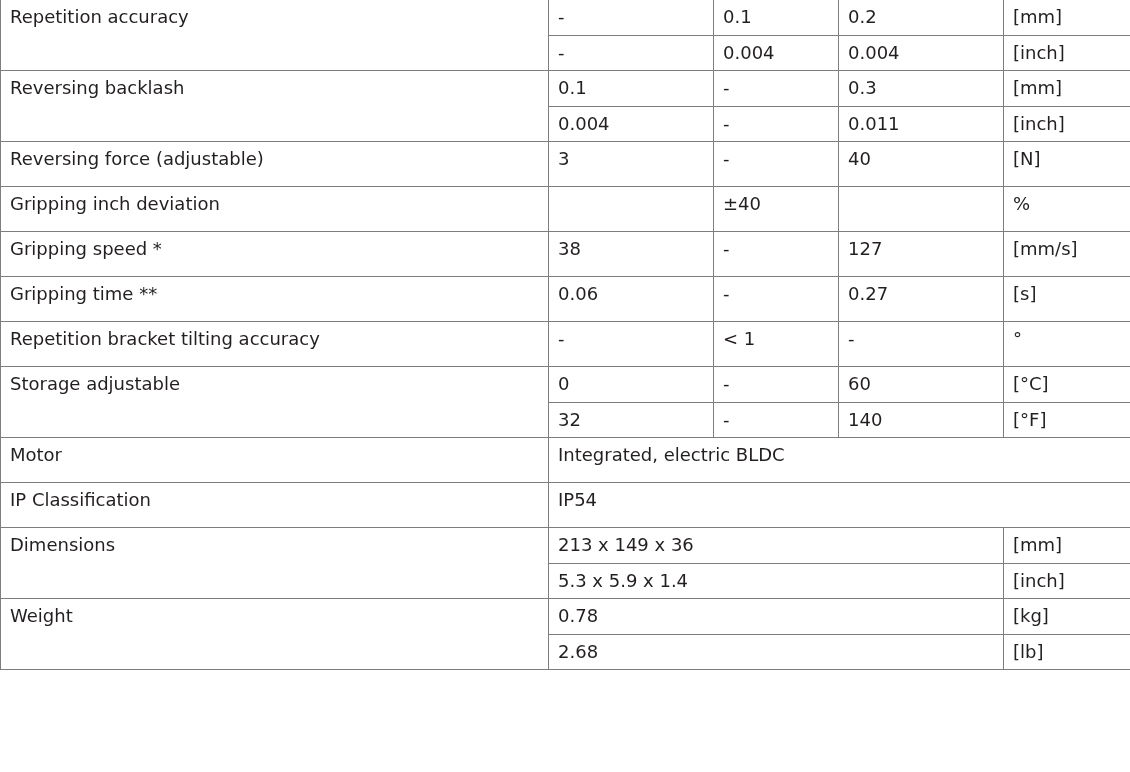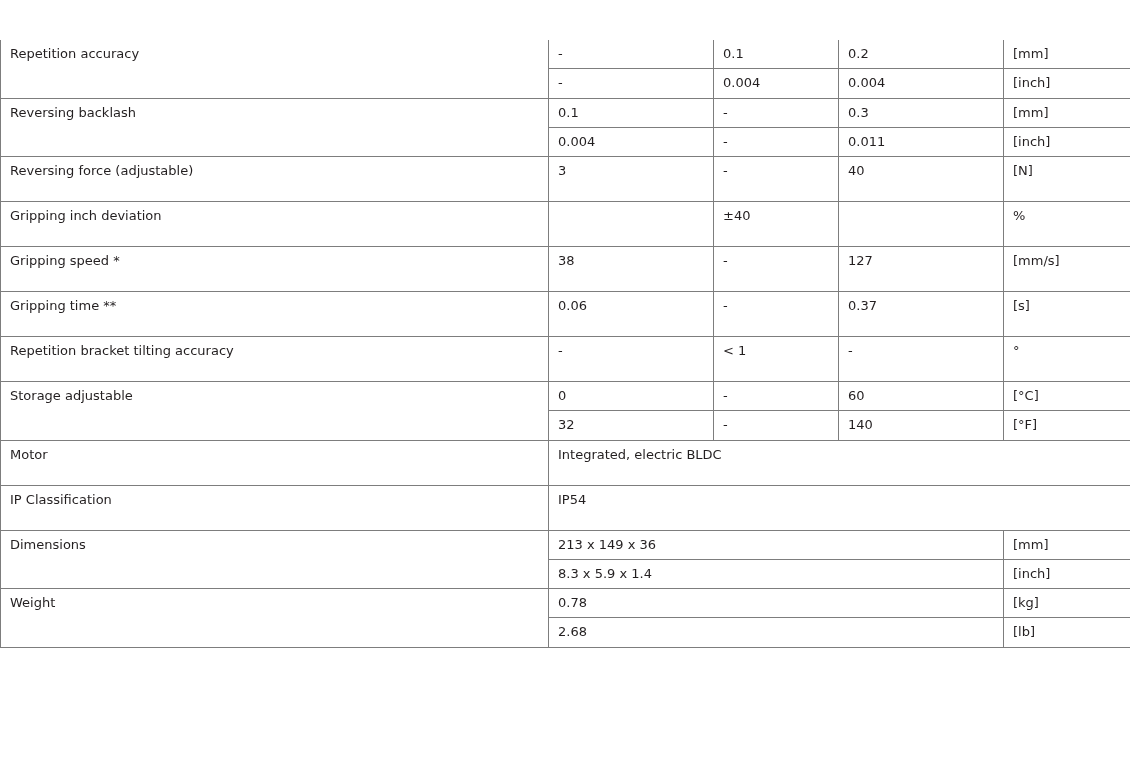"Repetition accuracy" .spec-table { font-size: 13px -> 18px; margin-top: 40px -> none }
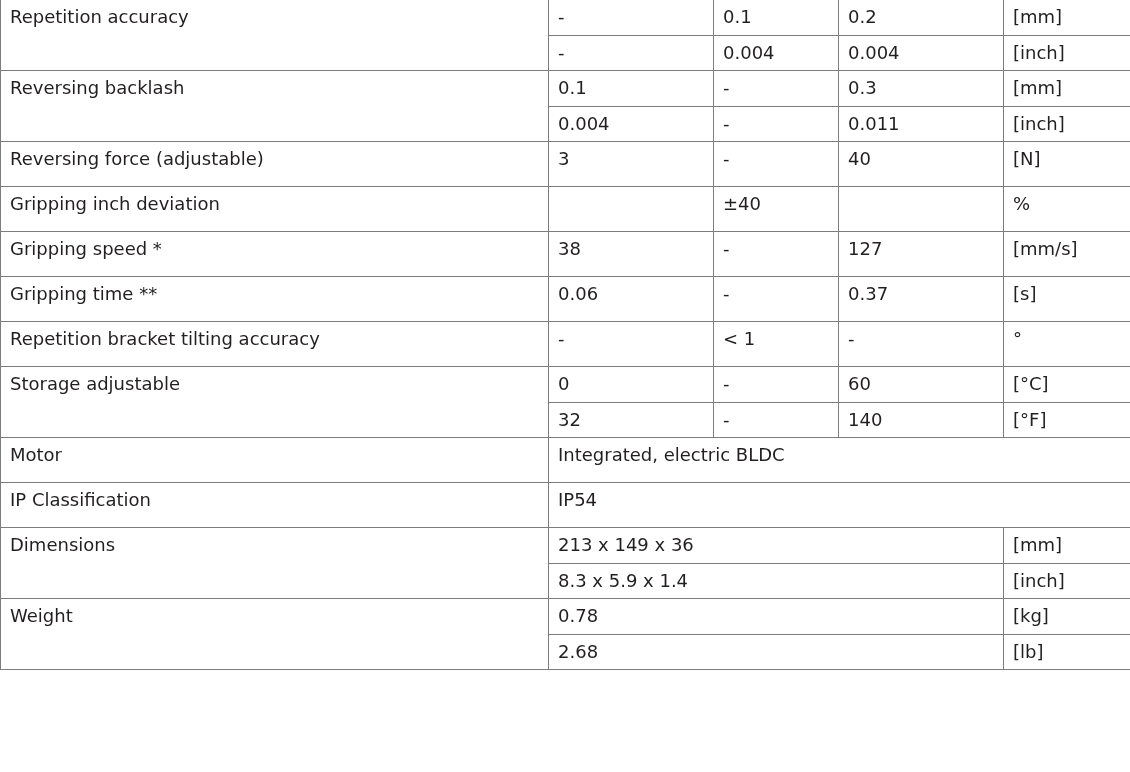"0.37" td { text: 0.37 -> 0.27 }
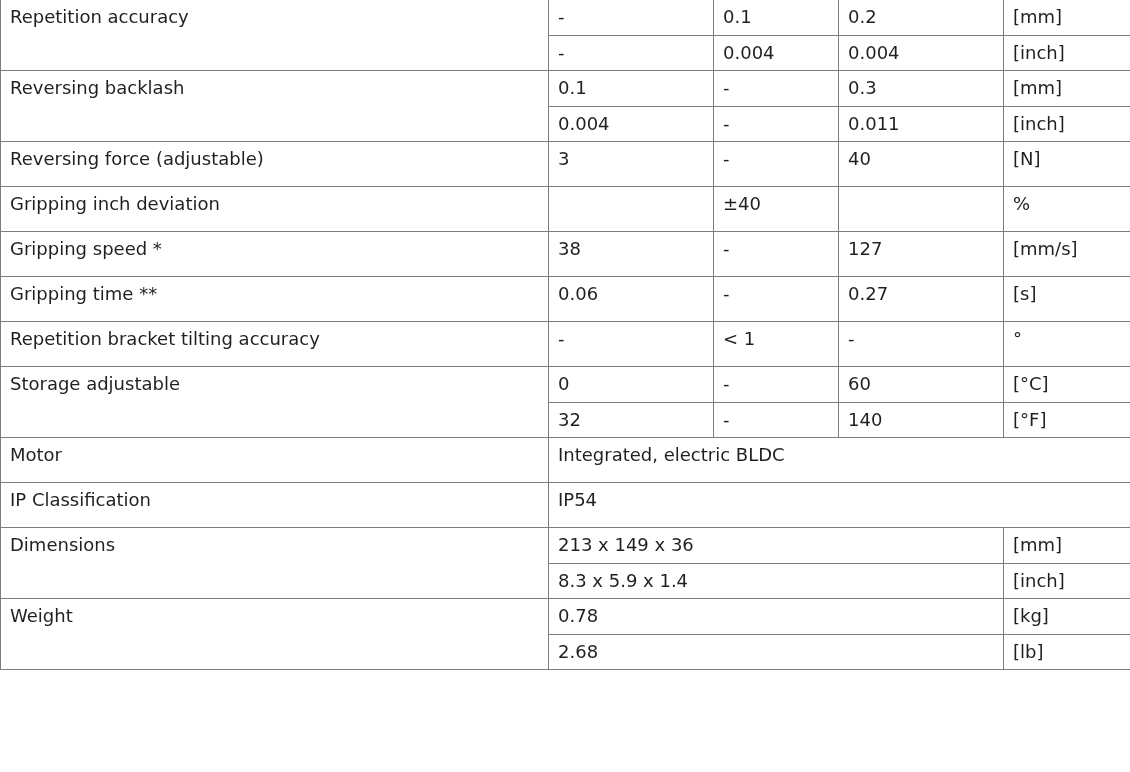"8.3 x 5.9 x 1.4" td.novline { text: 8.3 -> 5.3 }
